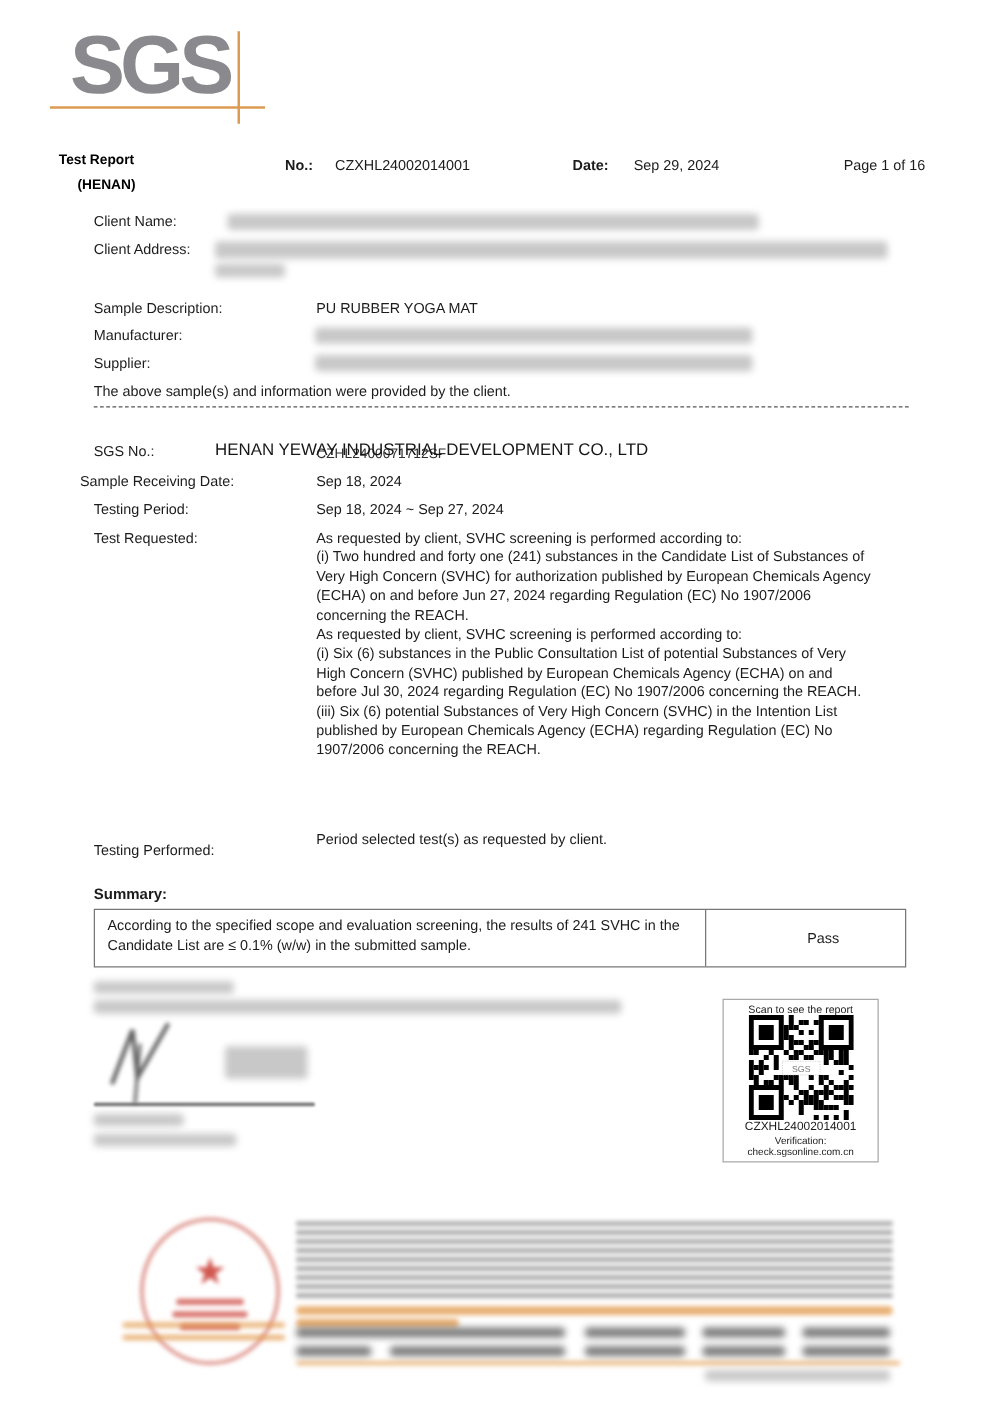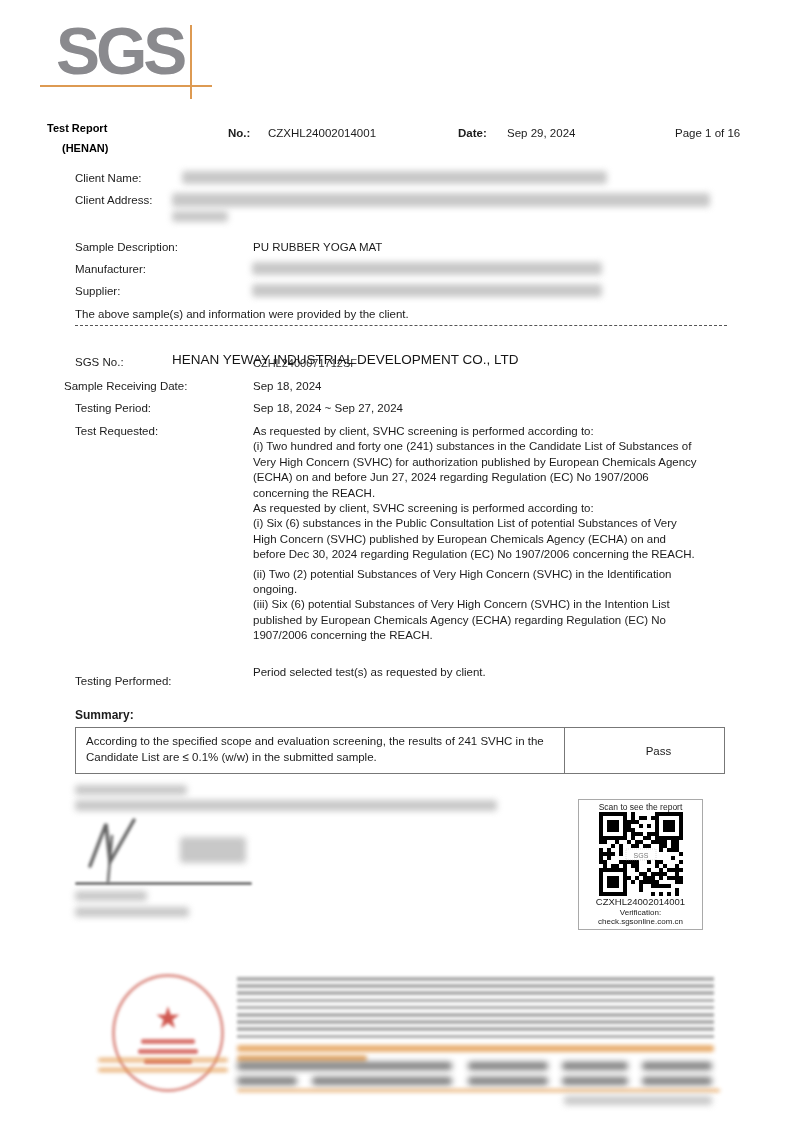"(i) Six (6) substances in" p { text: Dec -> Jul }
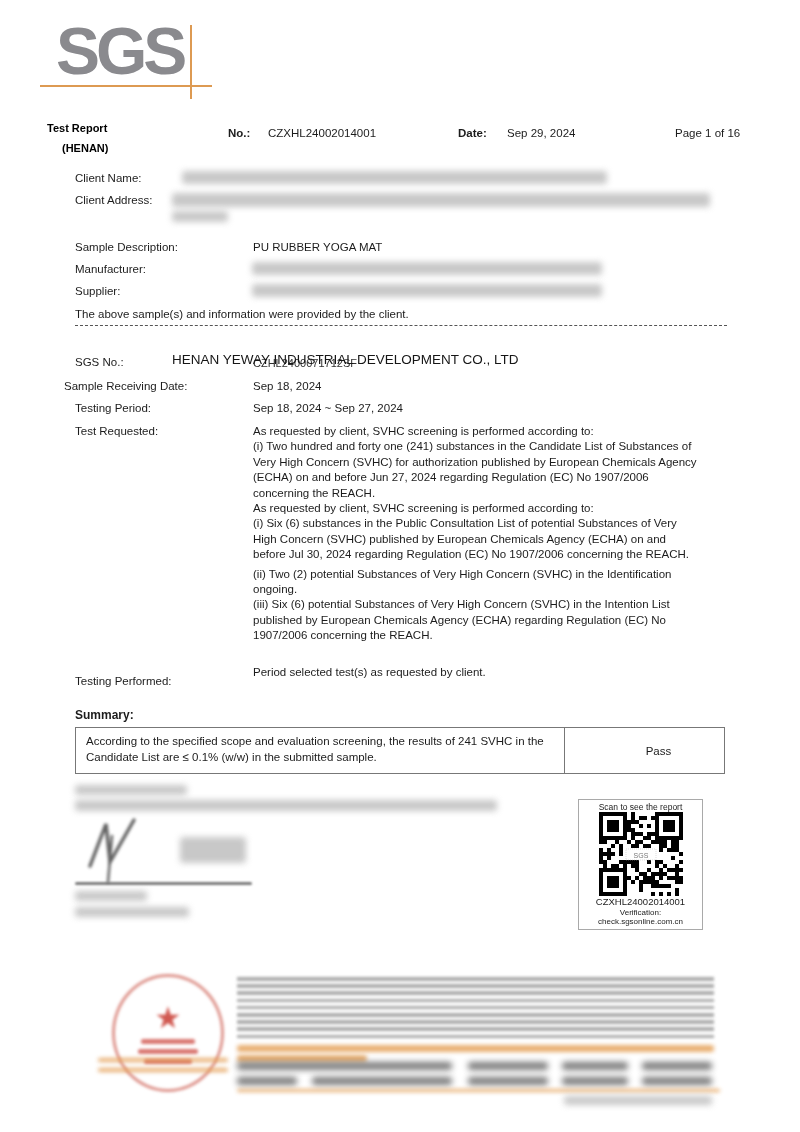"(ii) Two (2) potential Substances" p.gap { html: <p>(ii) Two (2) potential Substances of Very High Concern (SVHC) in the Identification ongoing.</p> -> none }
